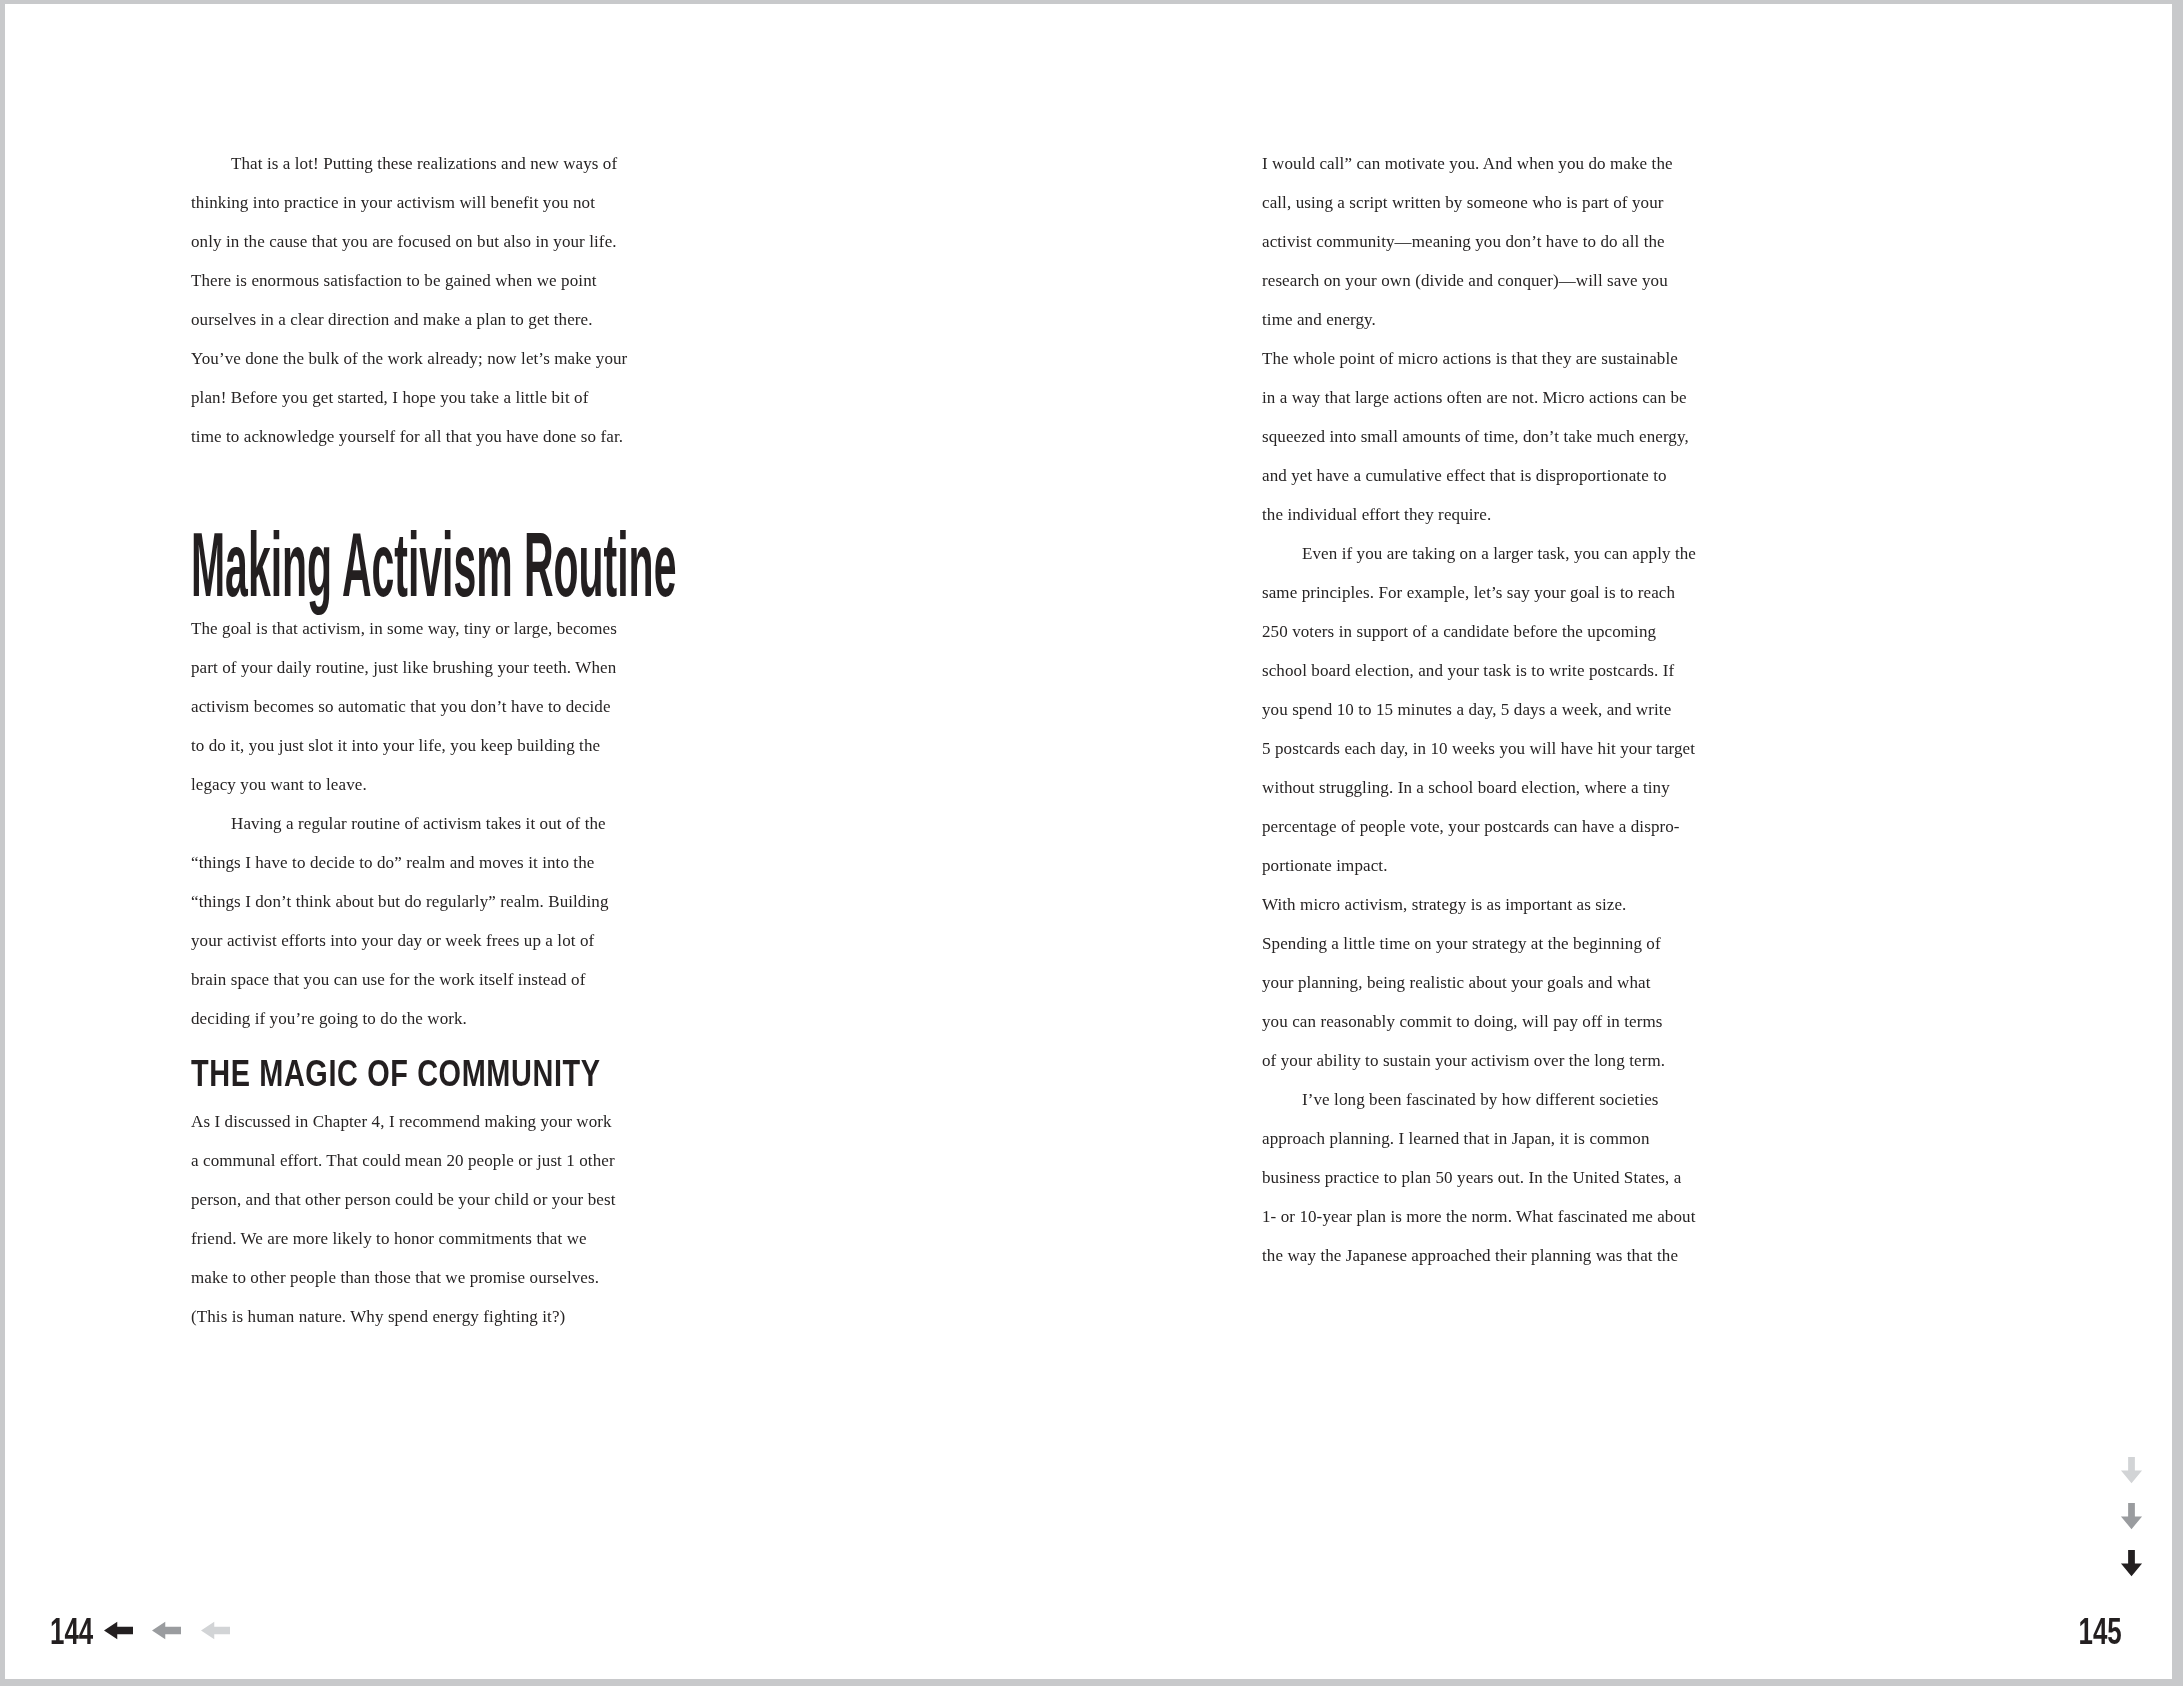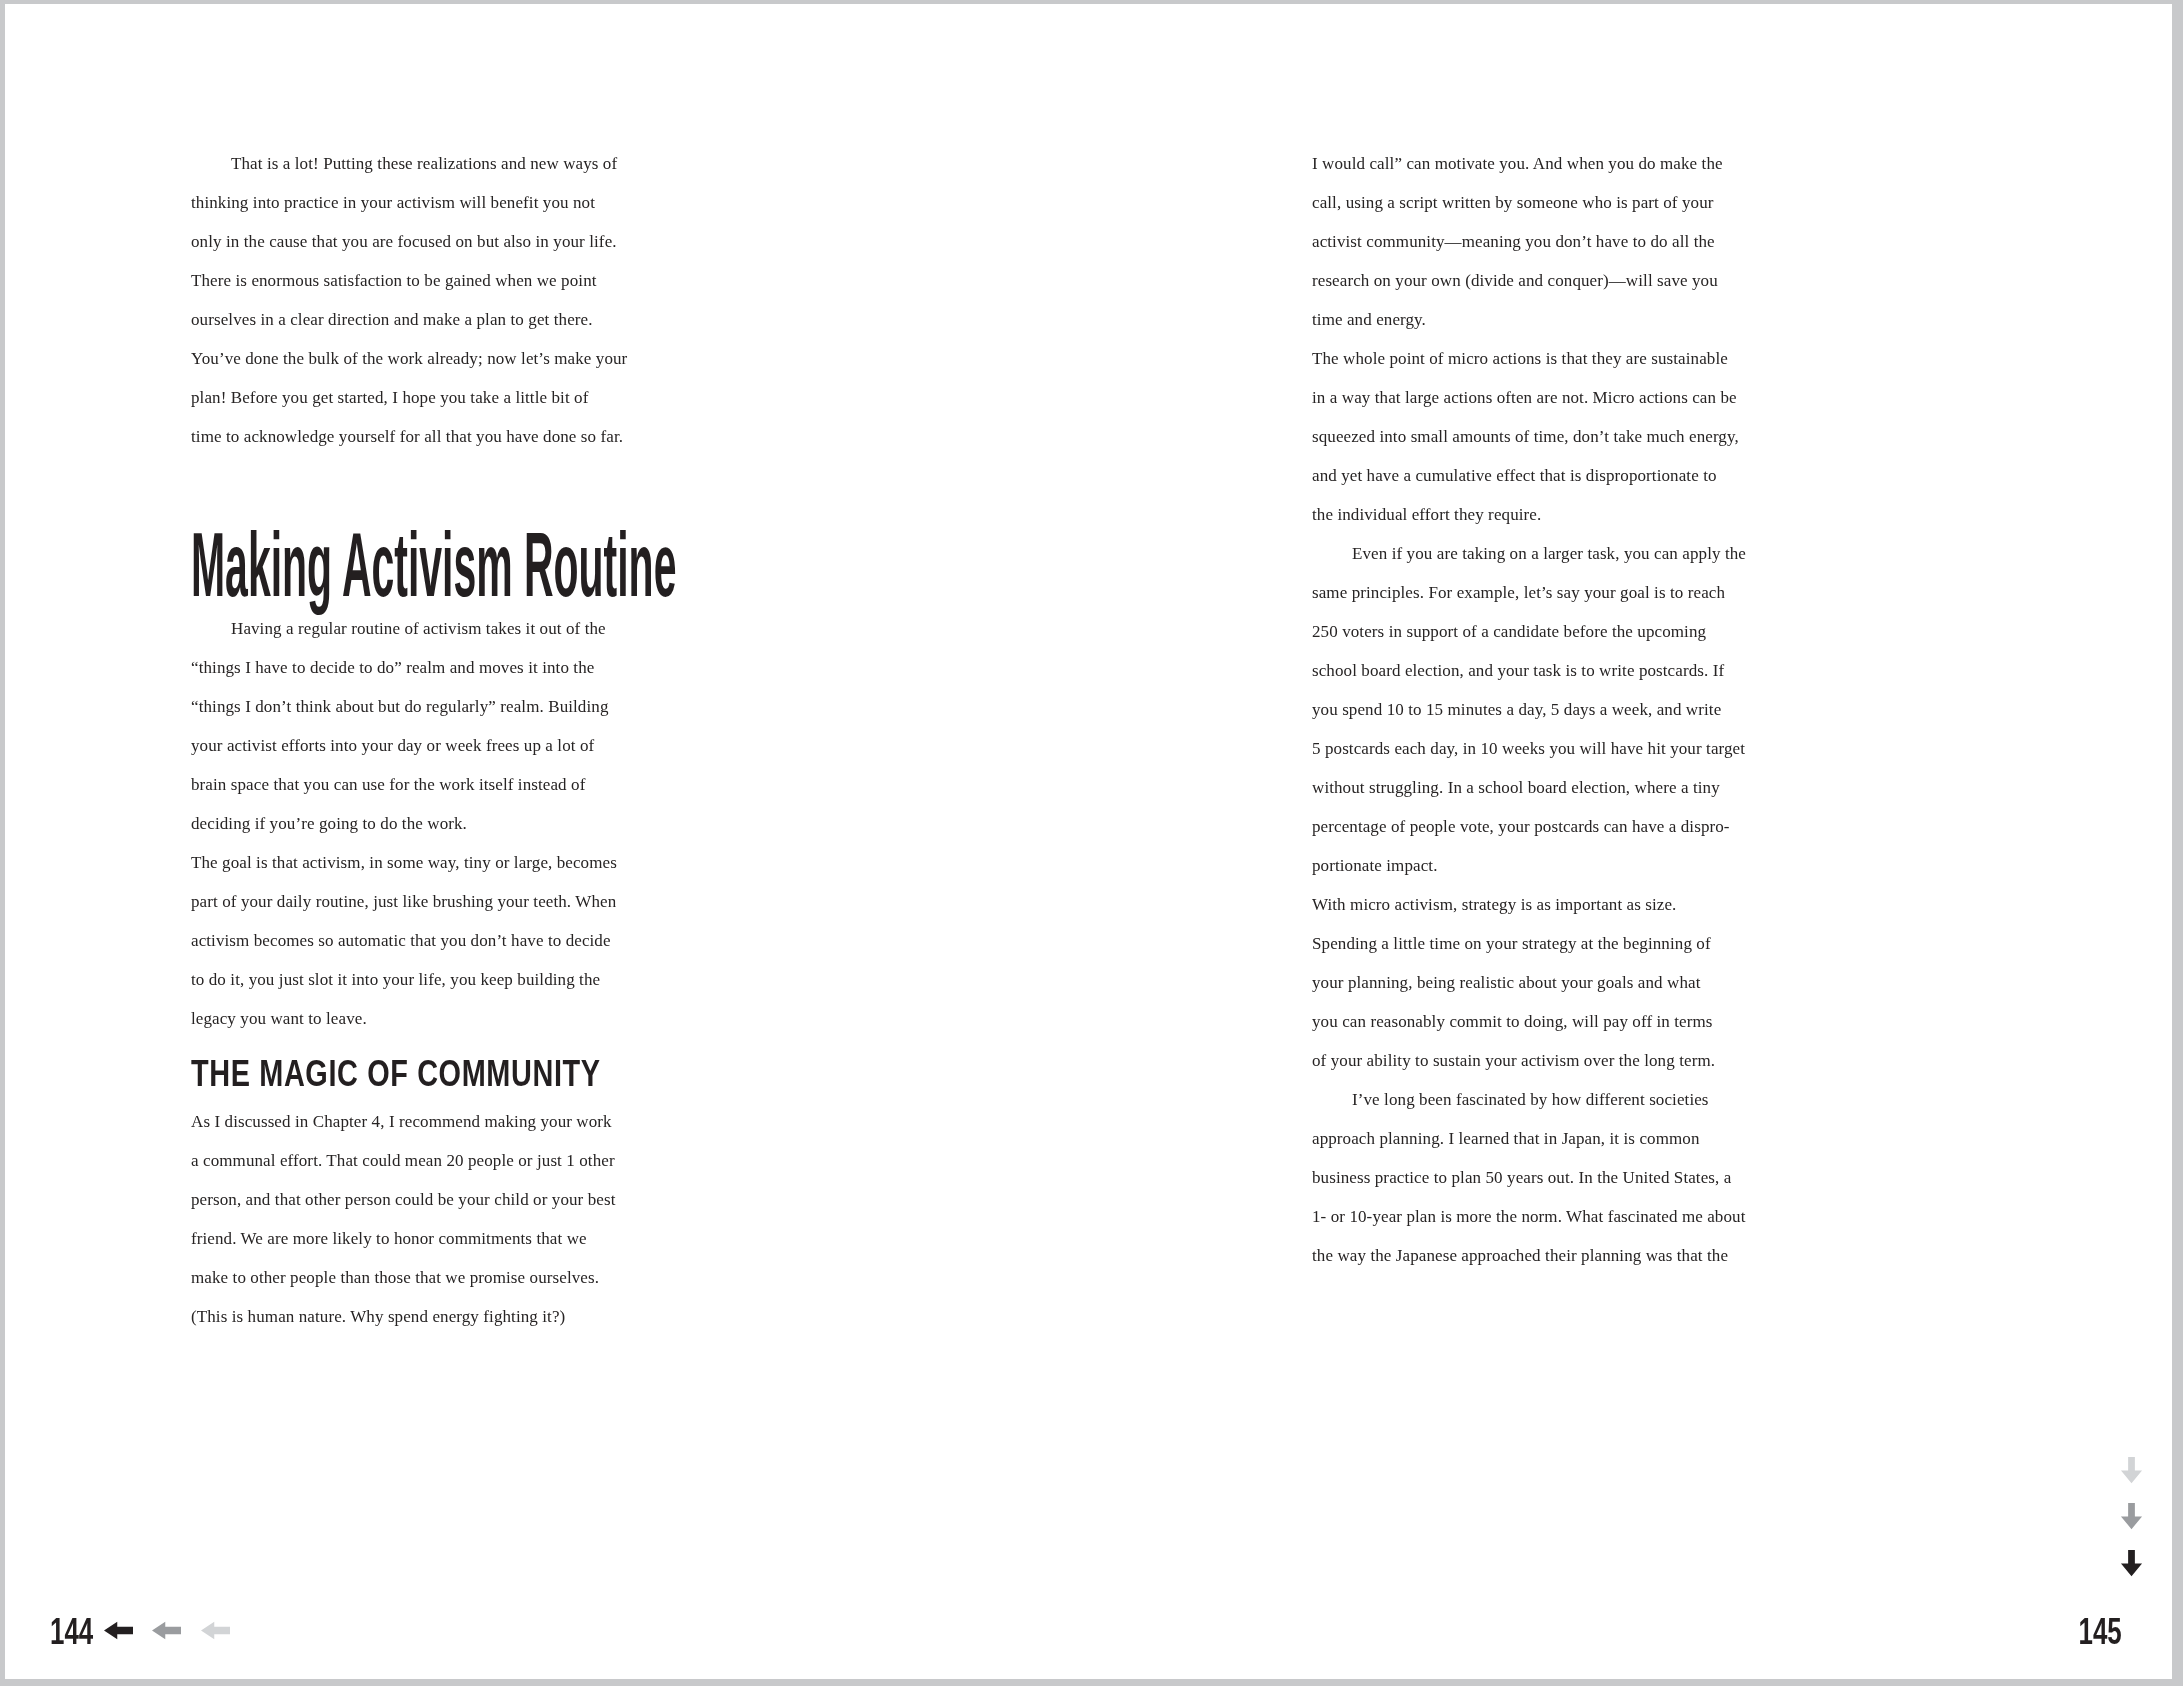"I would call” can motivate" .col-right { left: 1307px -> 1257px }
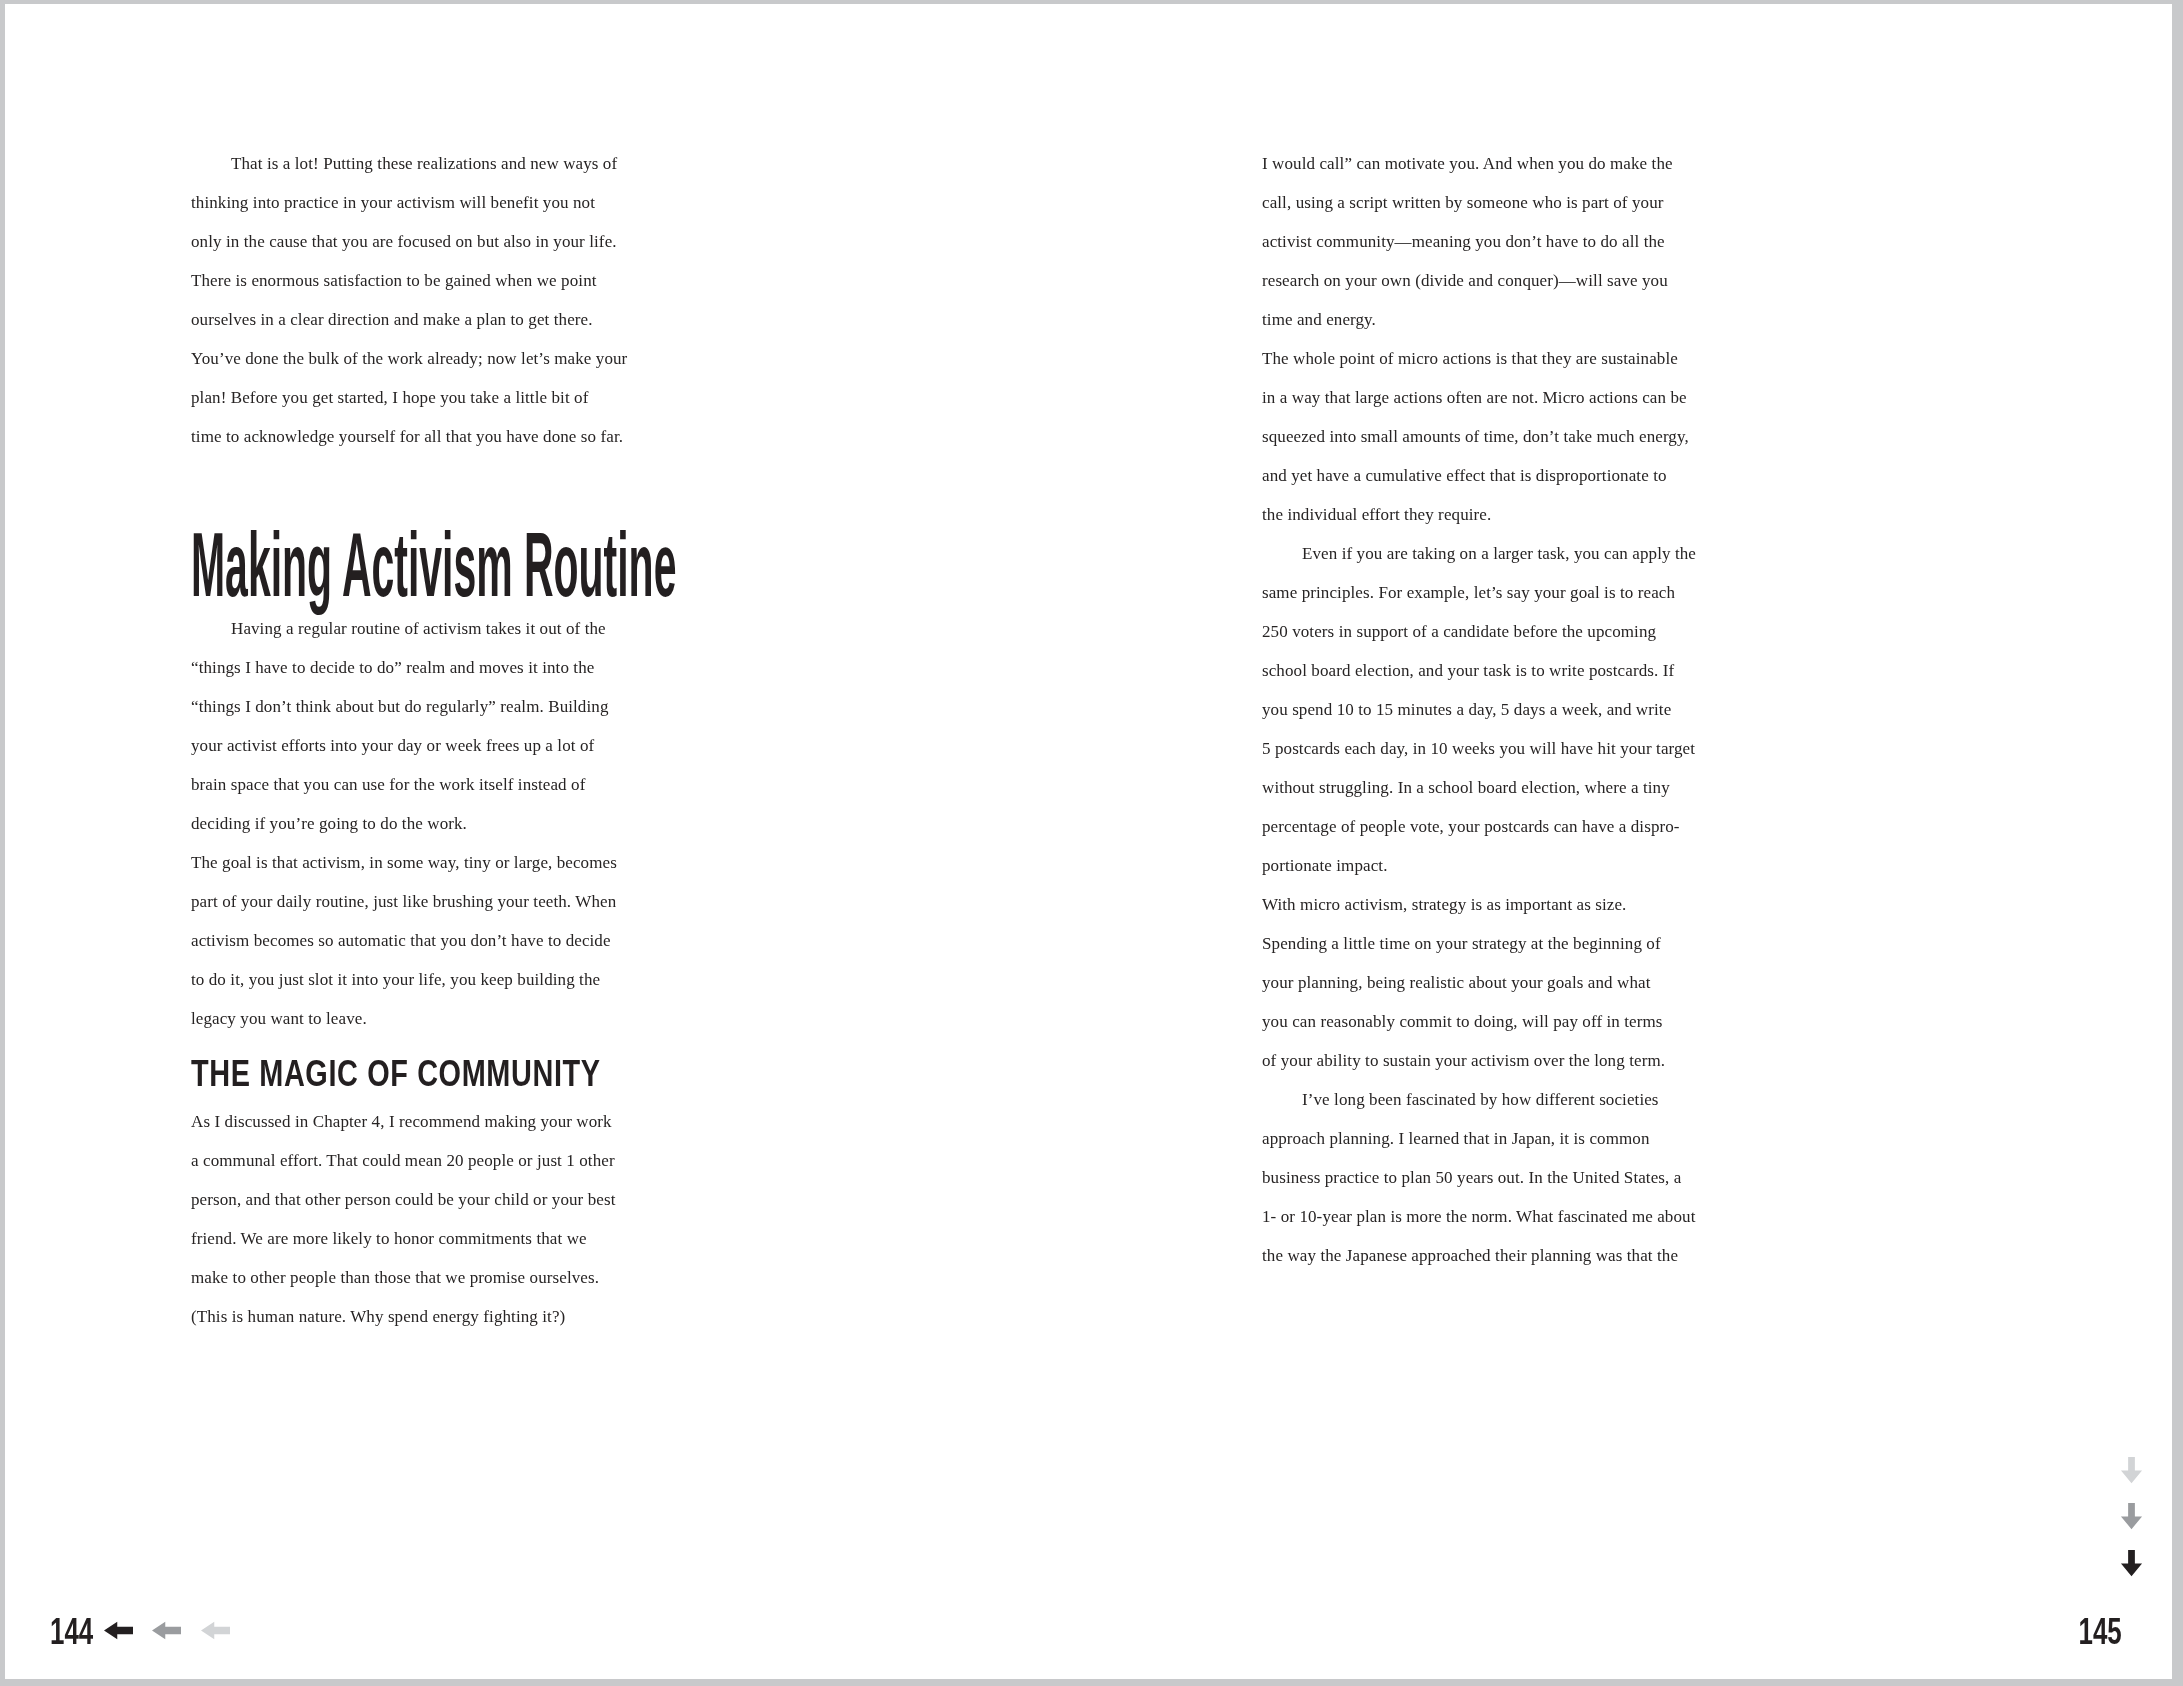"Having a regular routine of" p.body { order: before "The goal is that activism," -> after "The goal is that activism," }
